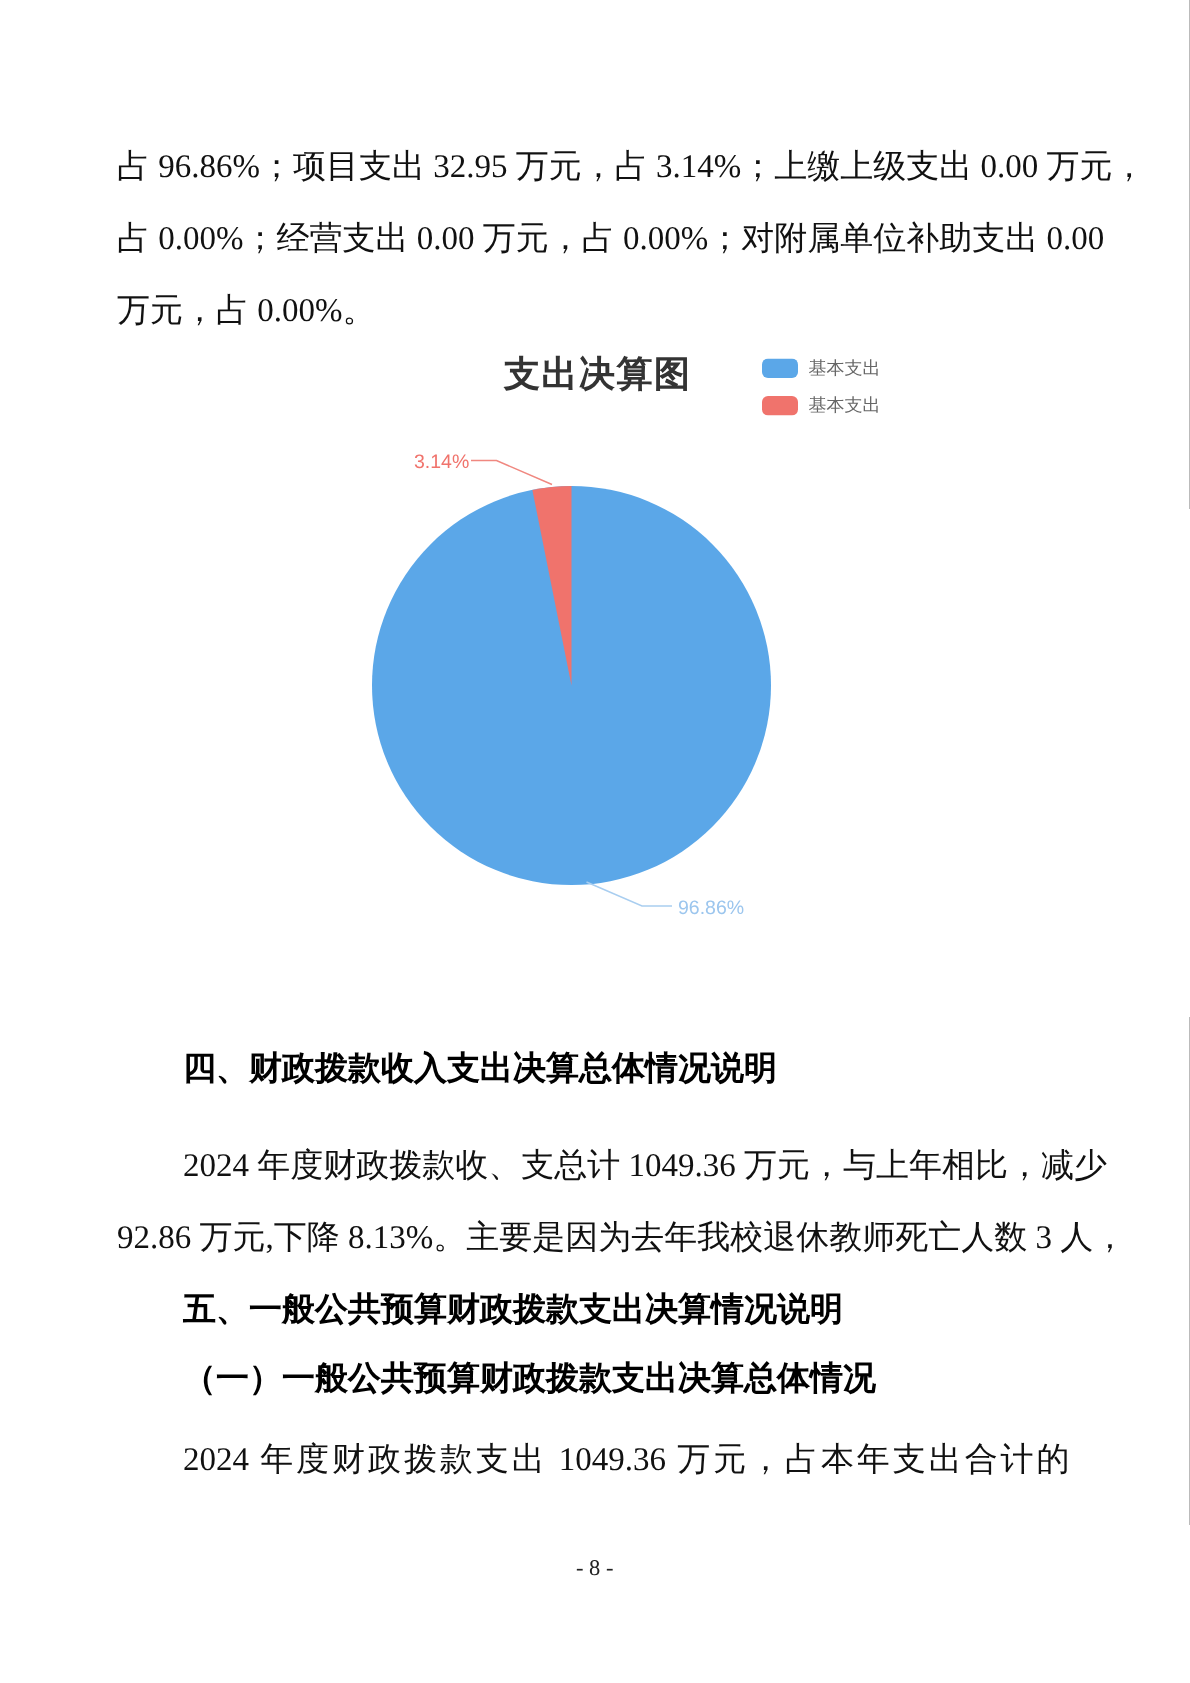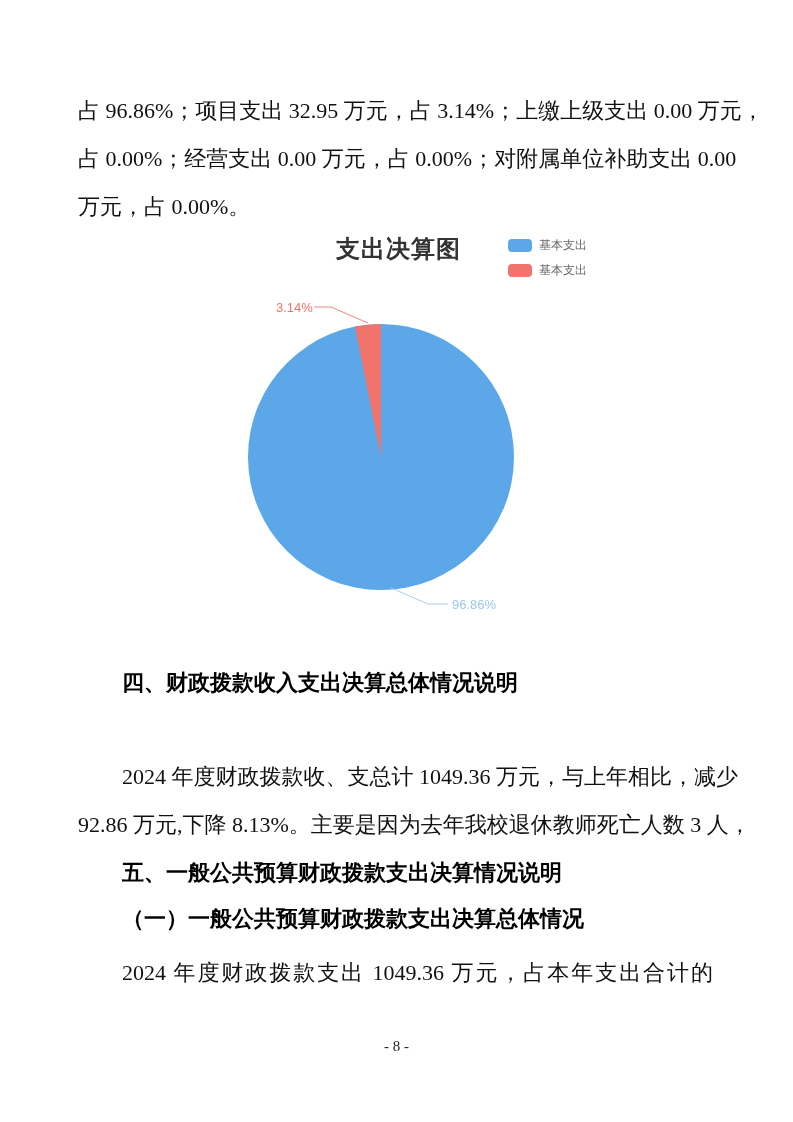"四、财政拨款收入支出决算总体情况说明" div.heading { top: 668px -> 697px }
